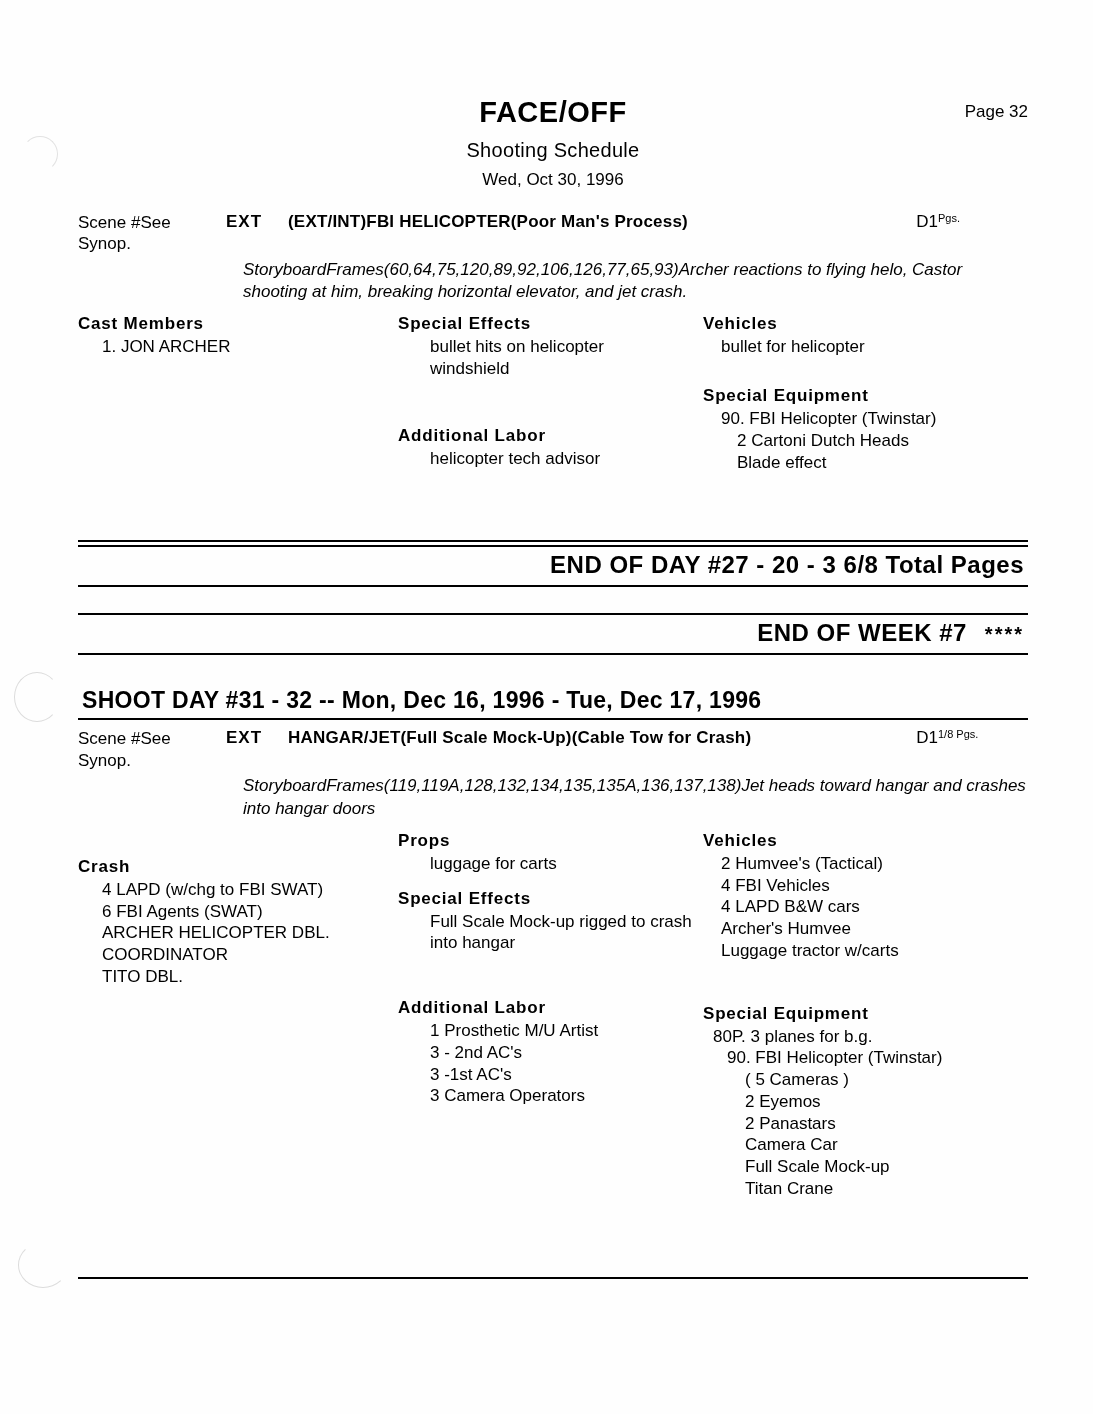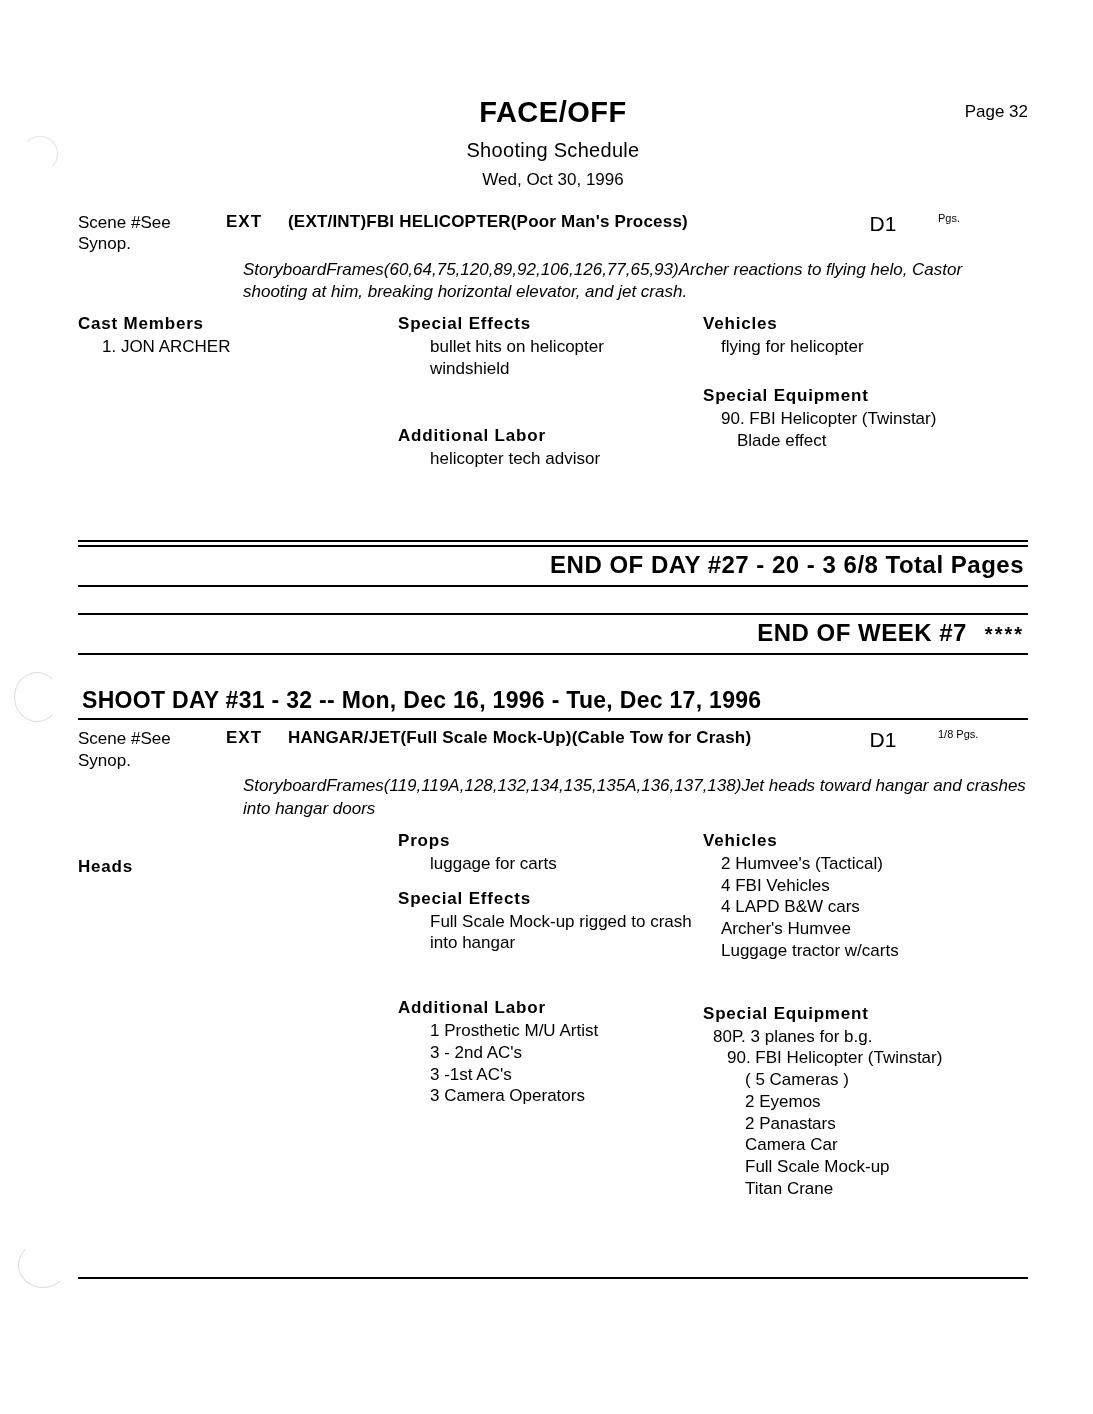"D1" .scene-dn { font-size: 21px -> 17px; text-align: center -> right }
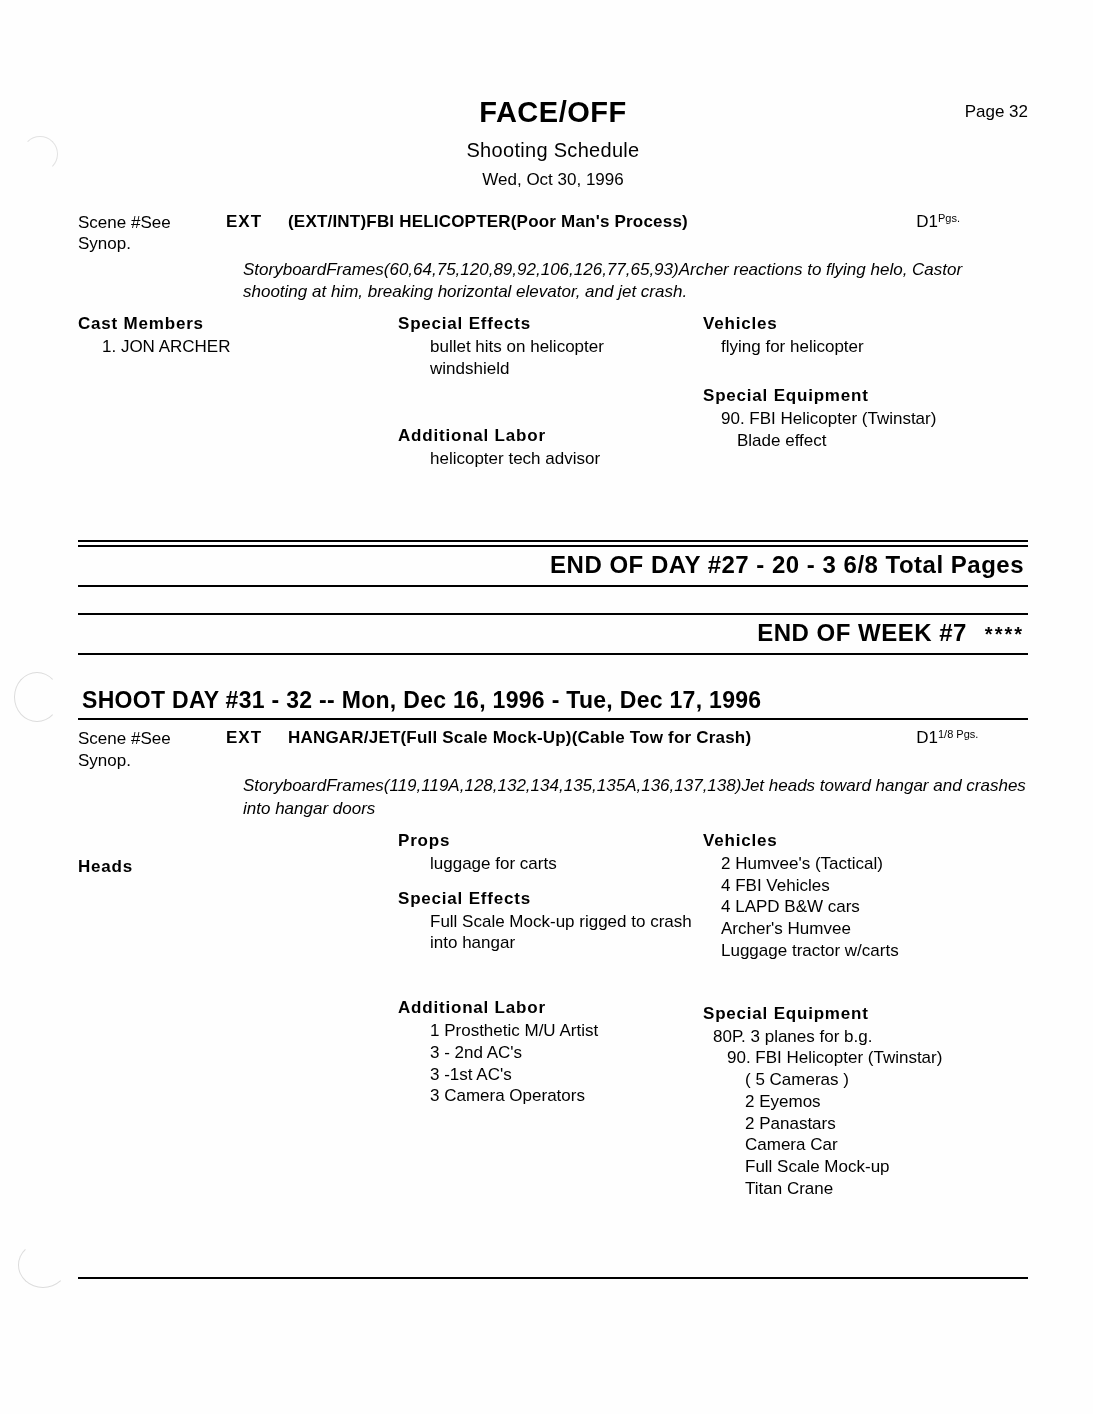"flying for helicopter" li { text: flying -> bullet }
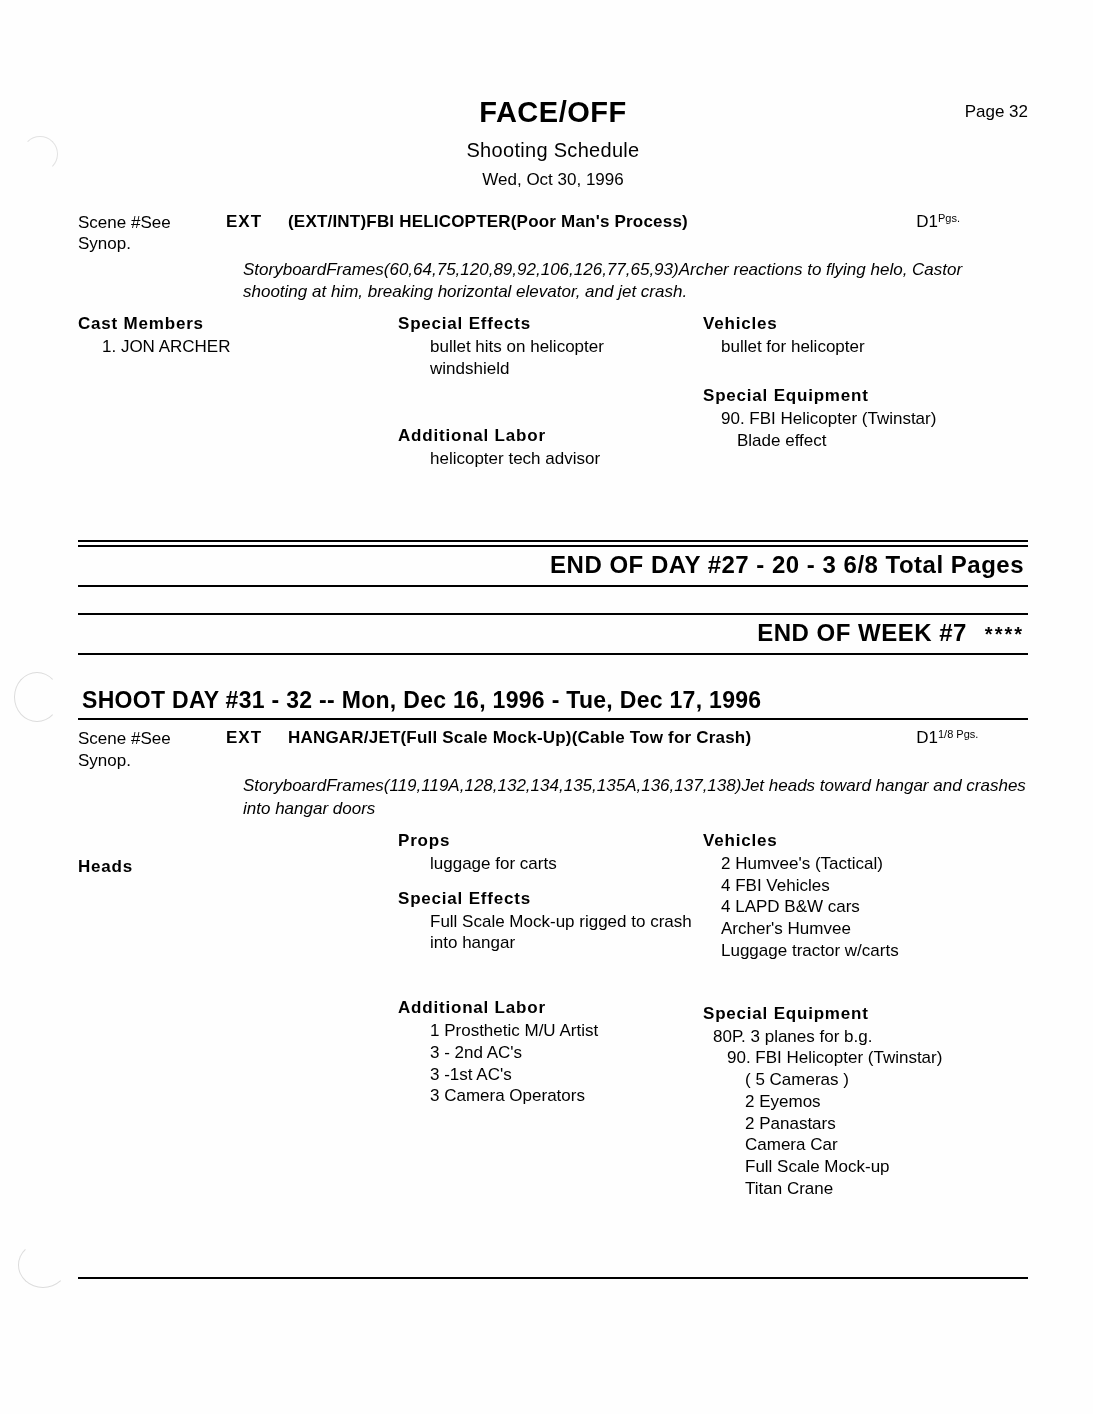"2 Cartoni Dutch Heads" li { html: none -> <li>2 Cartoni Dutch Heads</li> }
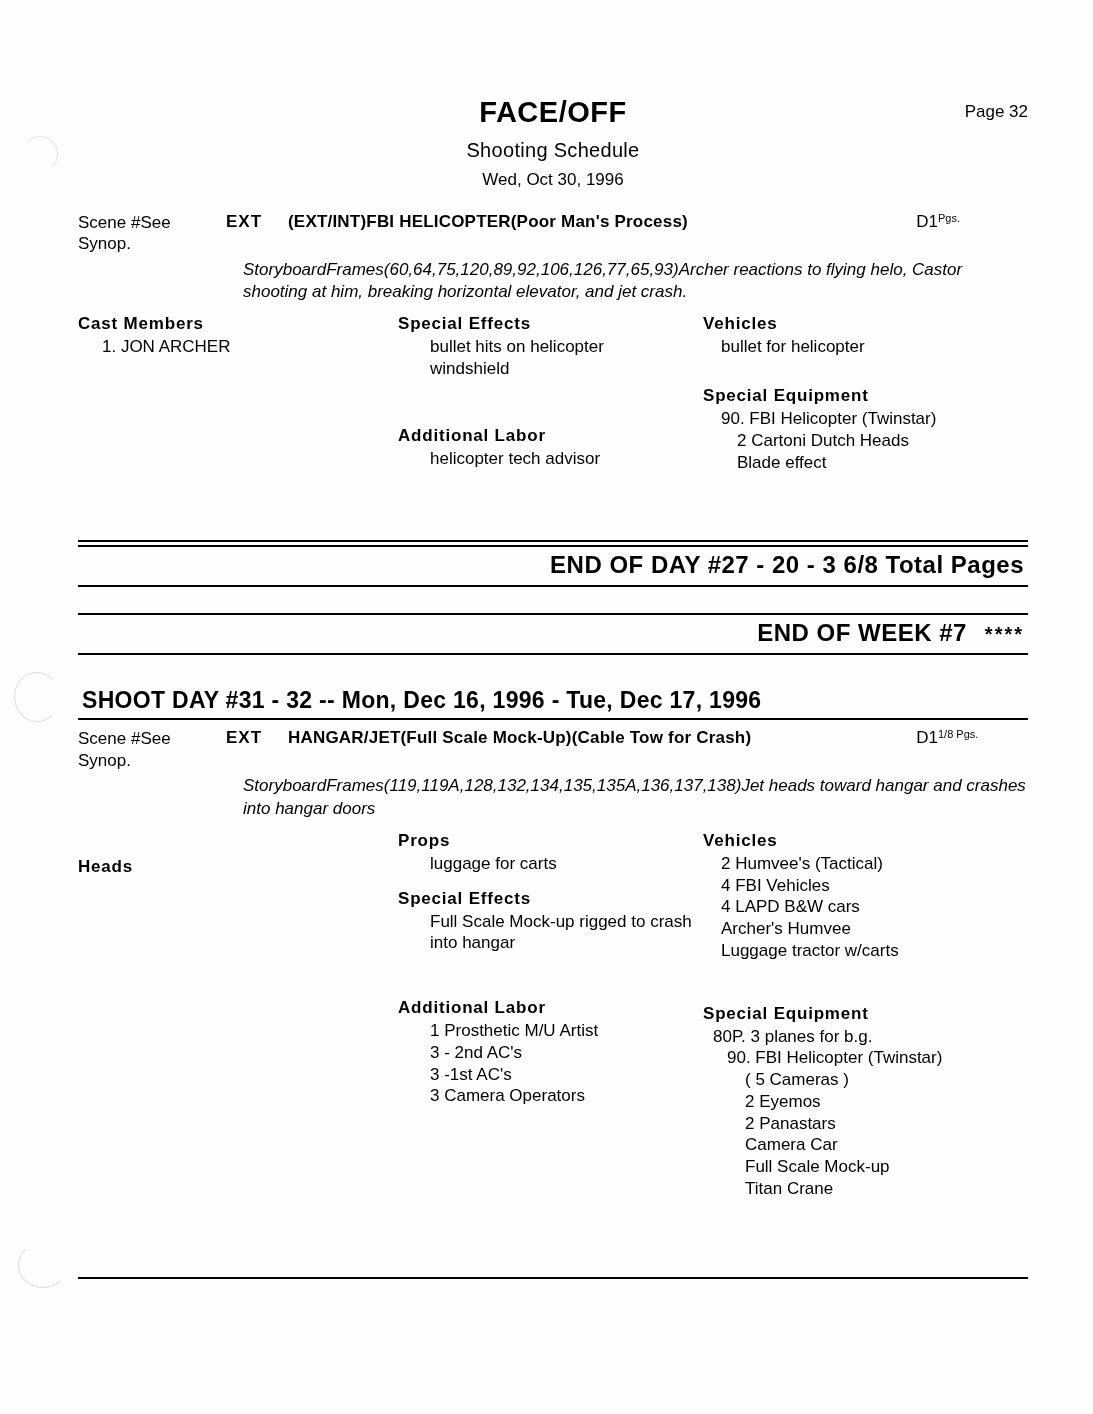"Heads" div.grp-title { text: Heads -> Crash }
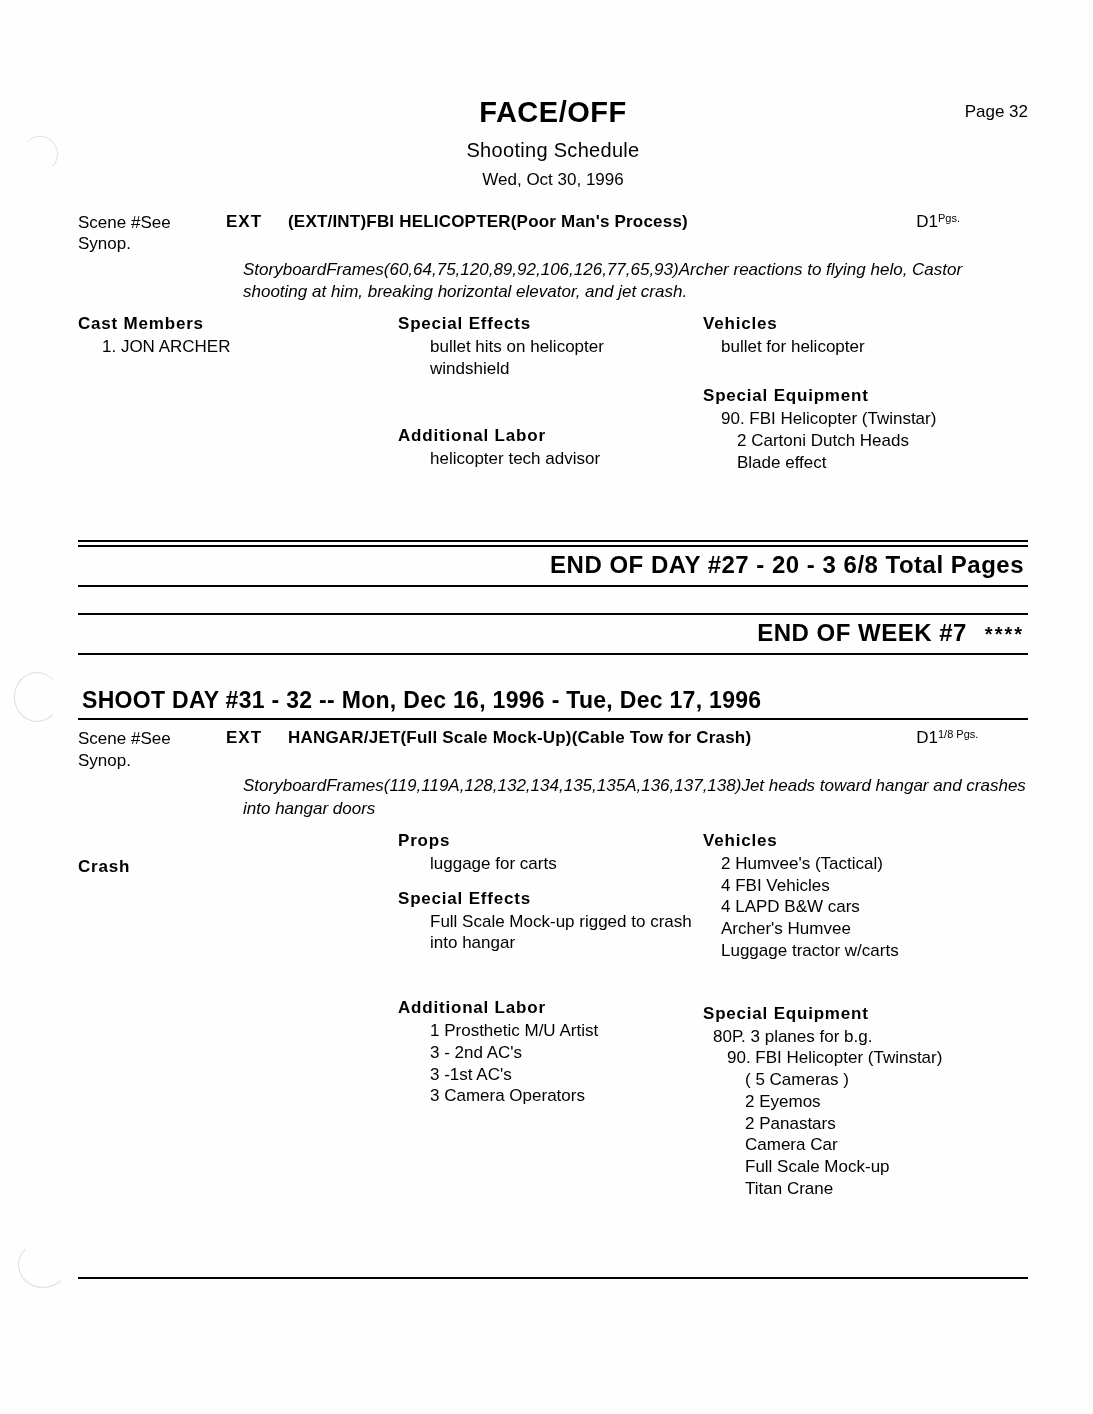"4 LAPD (w/chg to FBI" ul { html: none -> <ul> <li>4 LAPD (w/chg to FBI SWAT)</li> <li>6 FBI Agents (SWAT)</li> <li>ARCHER HELICOPTER DBL.</li> <li>COORDINATOR</li> <li>TITO DBL.</li> </ul> }
